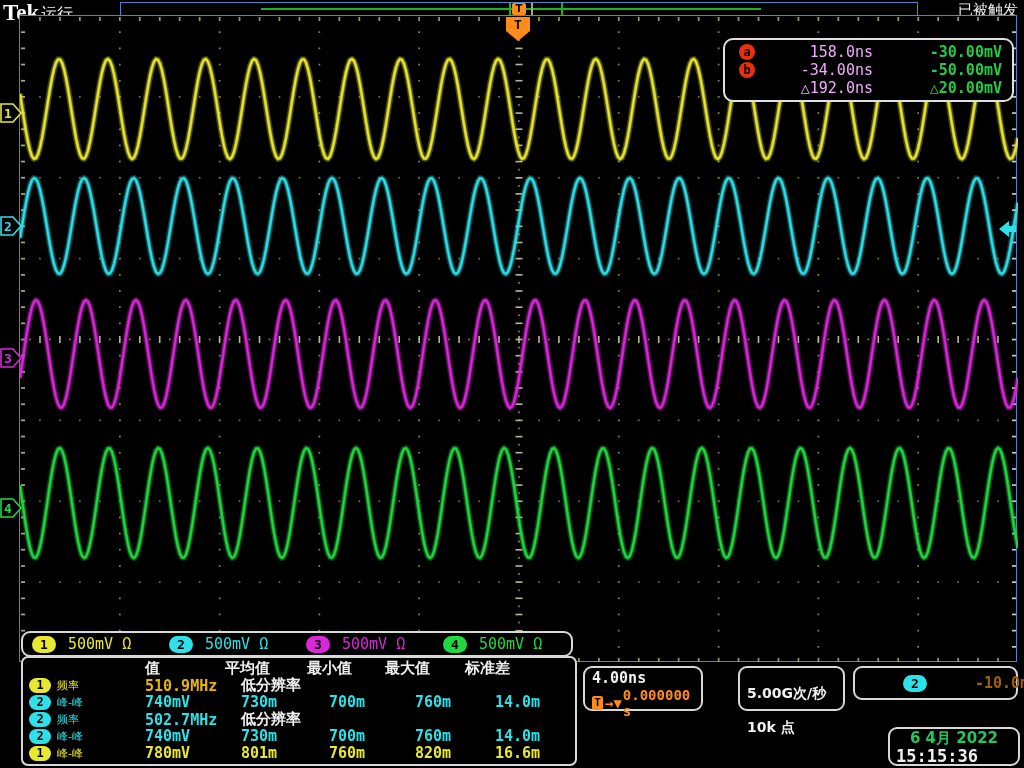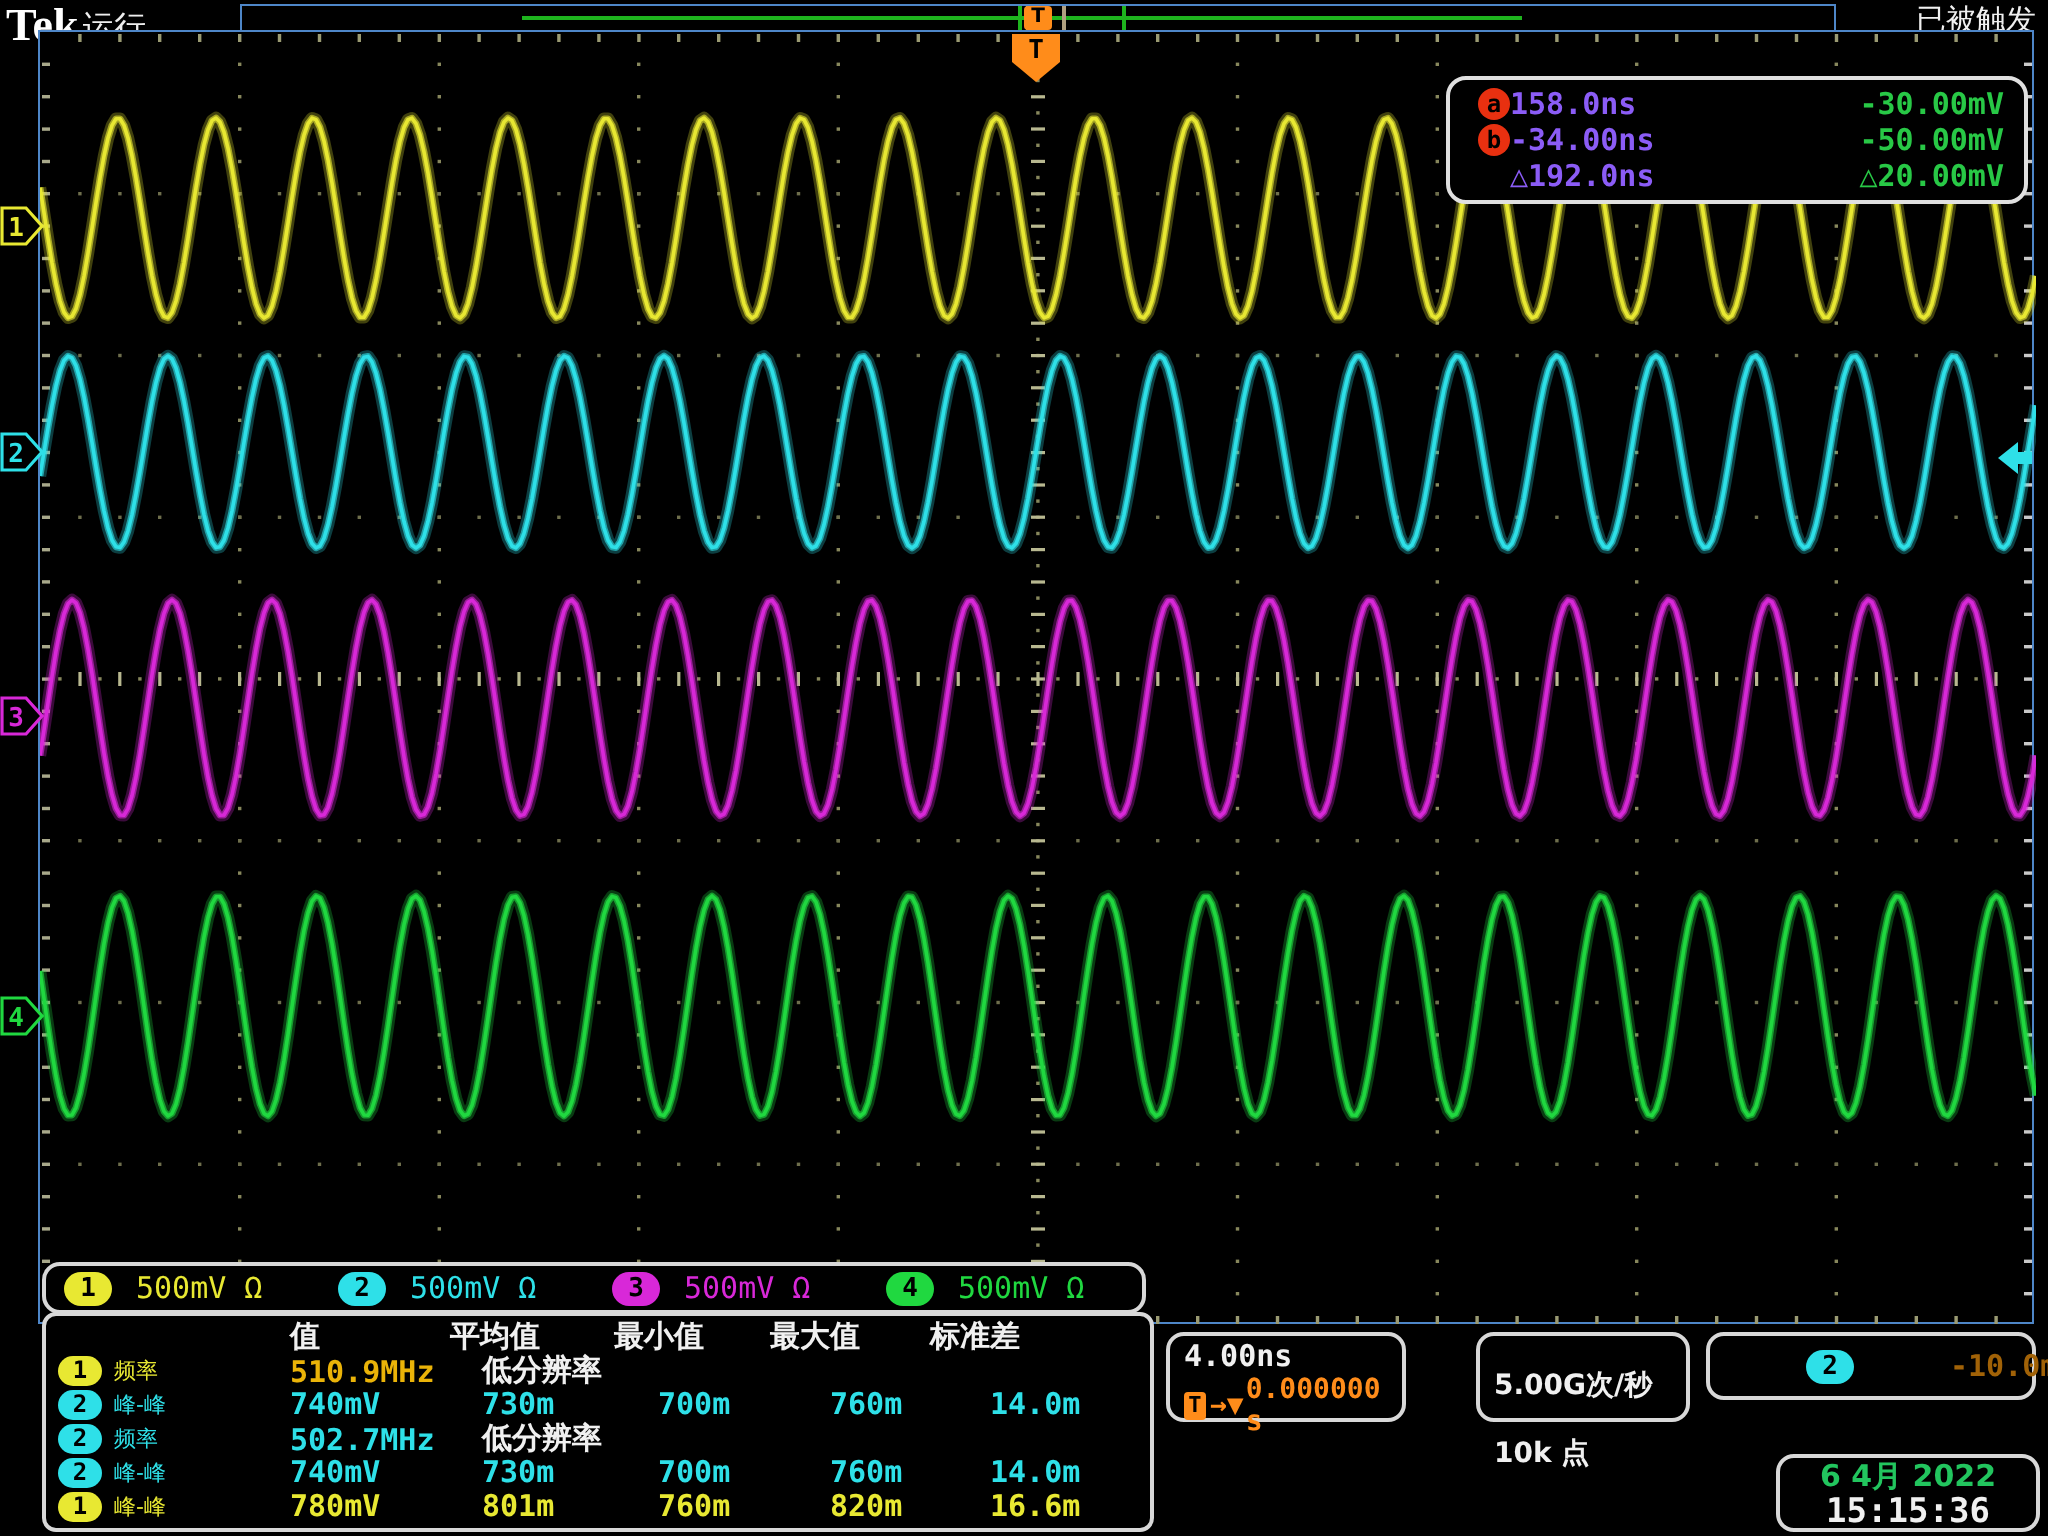"158.0ns" .c-time { color: #8b5cf6 -> #f0abfc; font-weight: bold -> normal; text-align: left -> right }
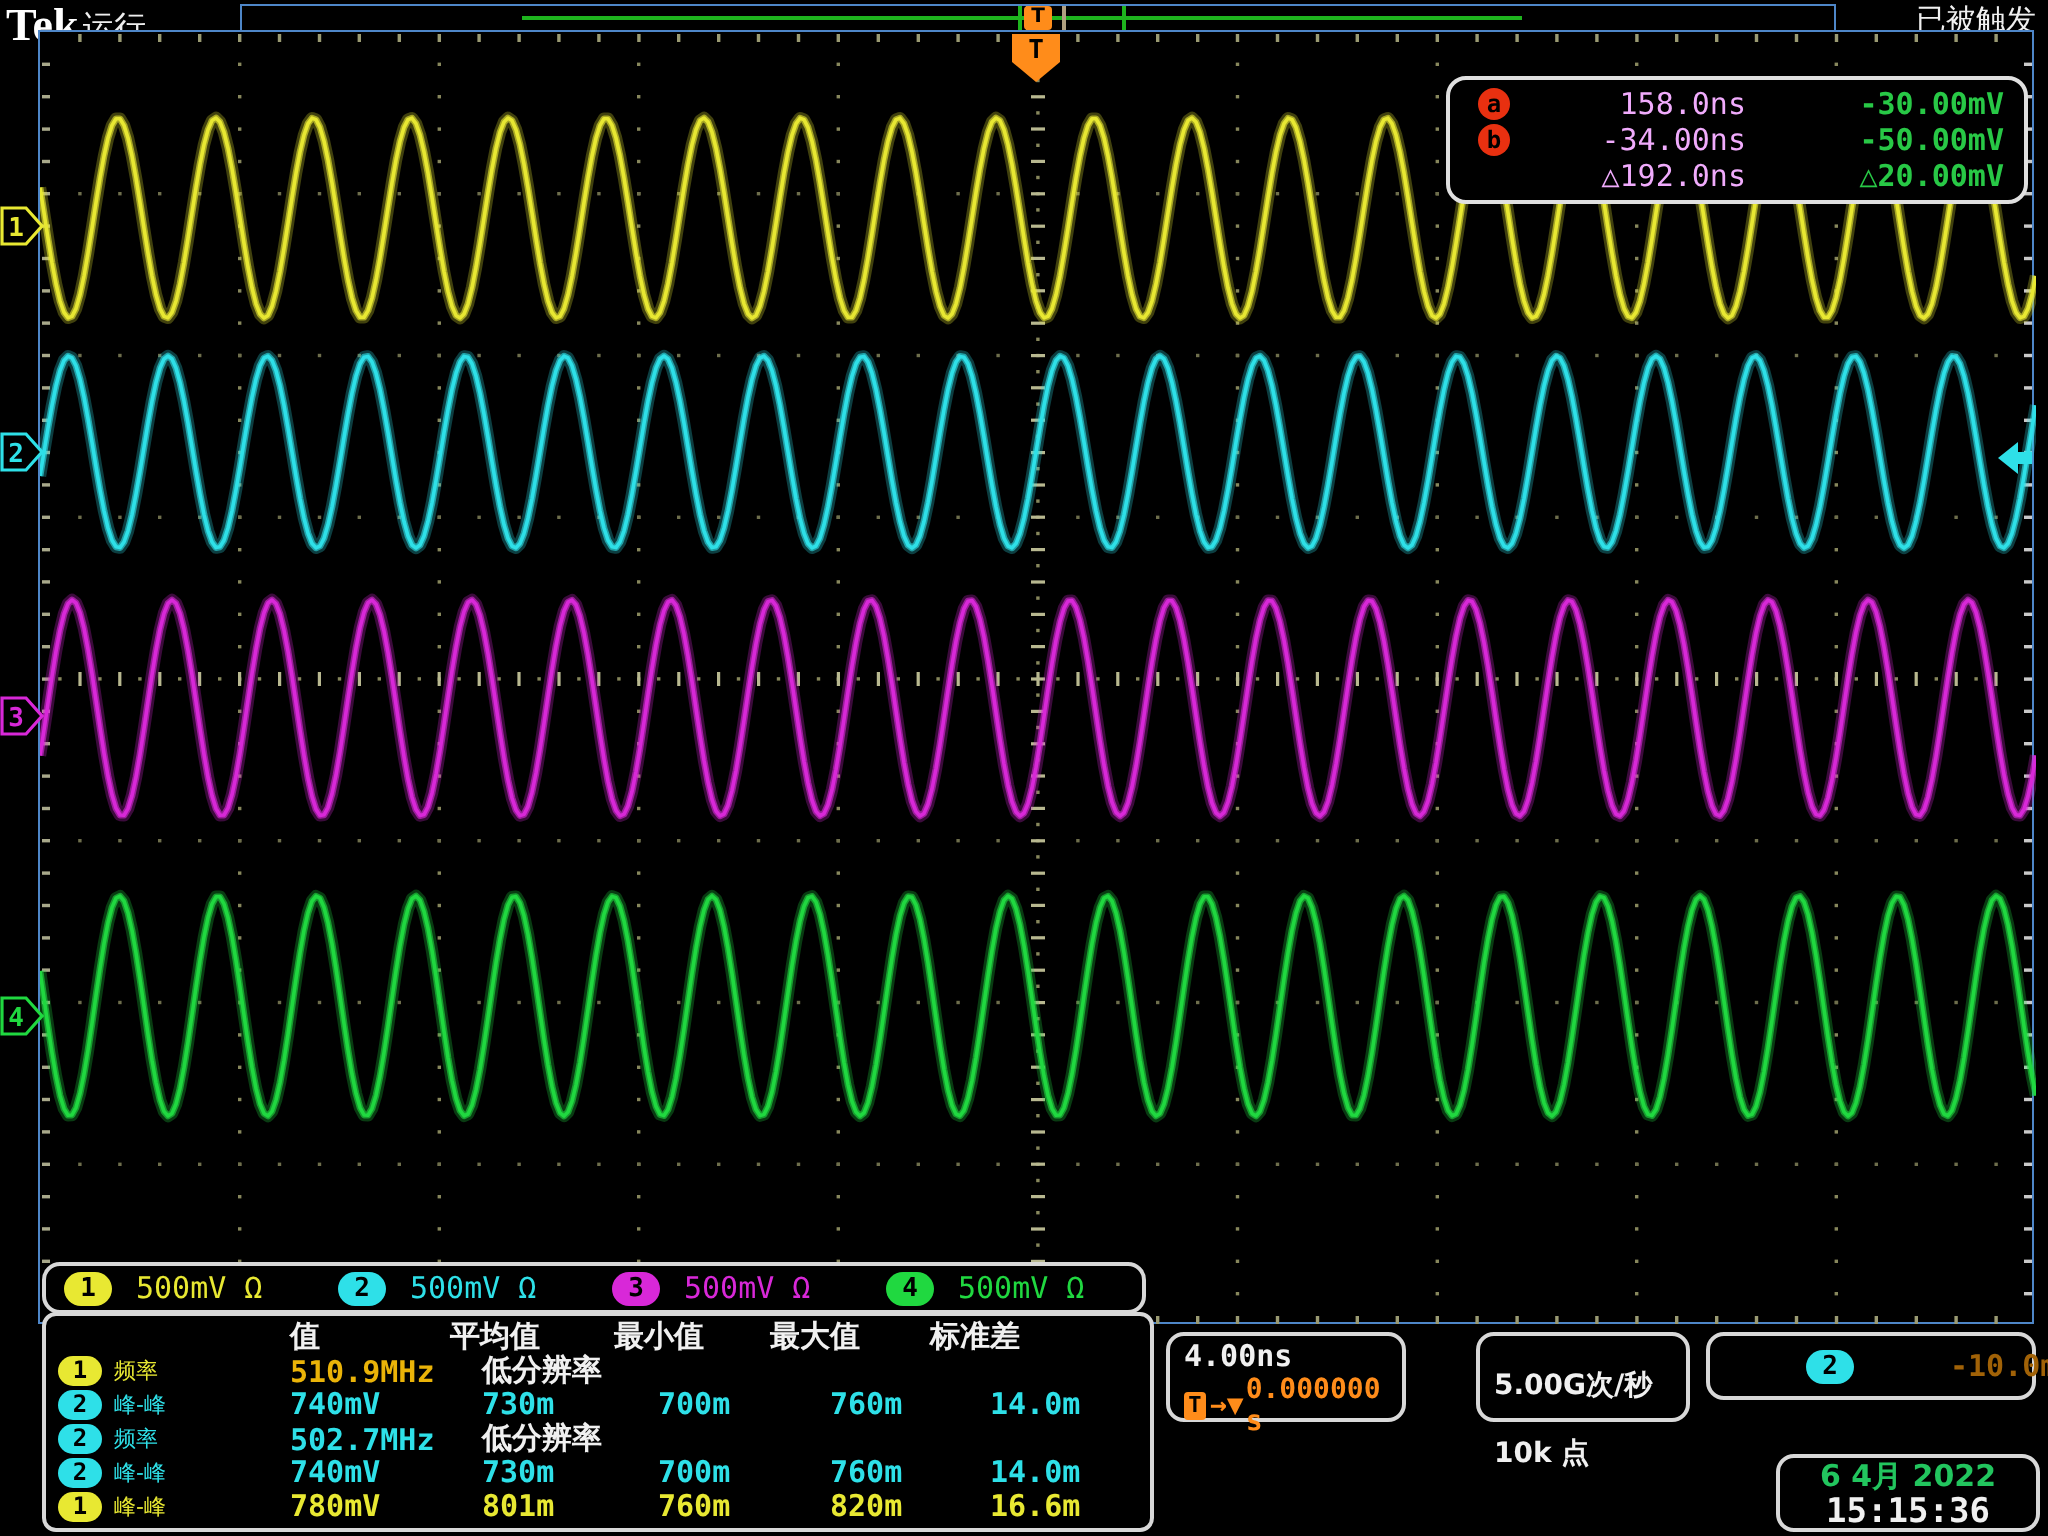"15:15:36" #time-line { text-align: center -> left }
